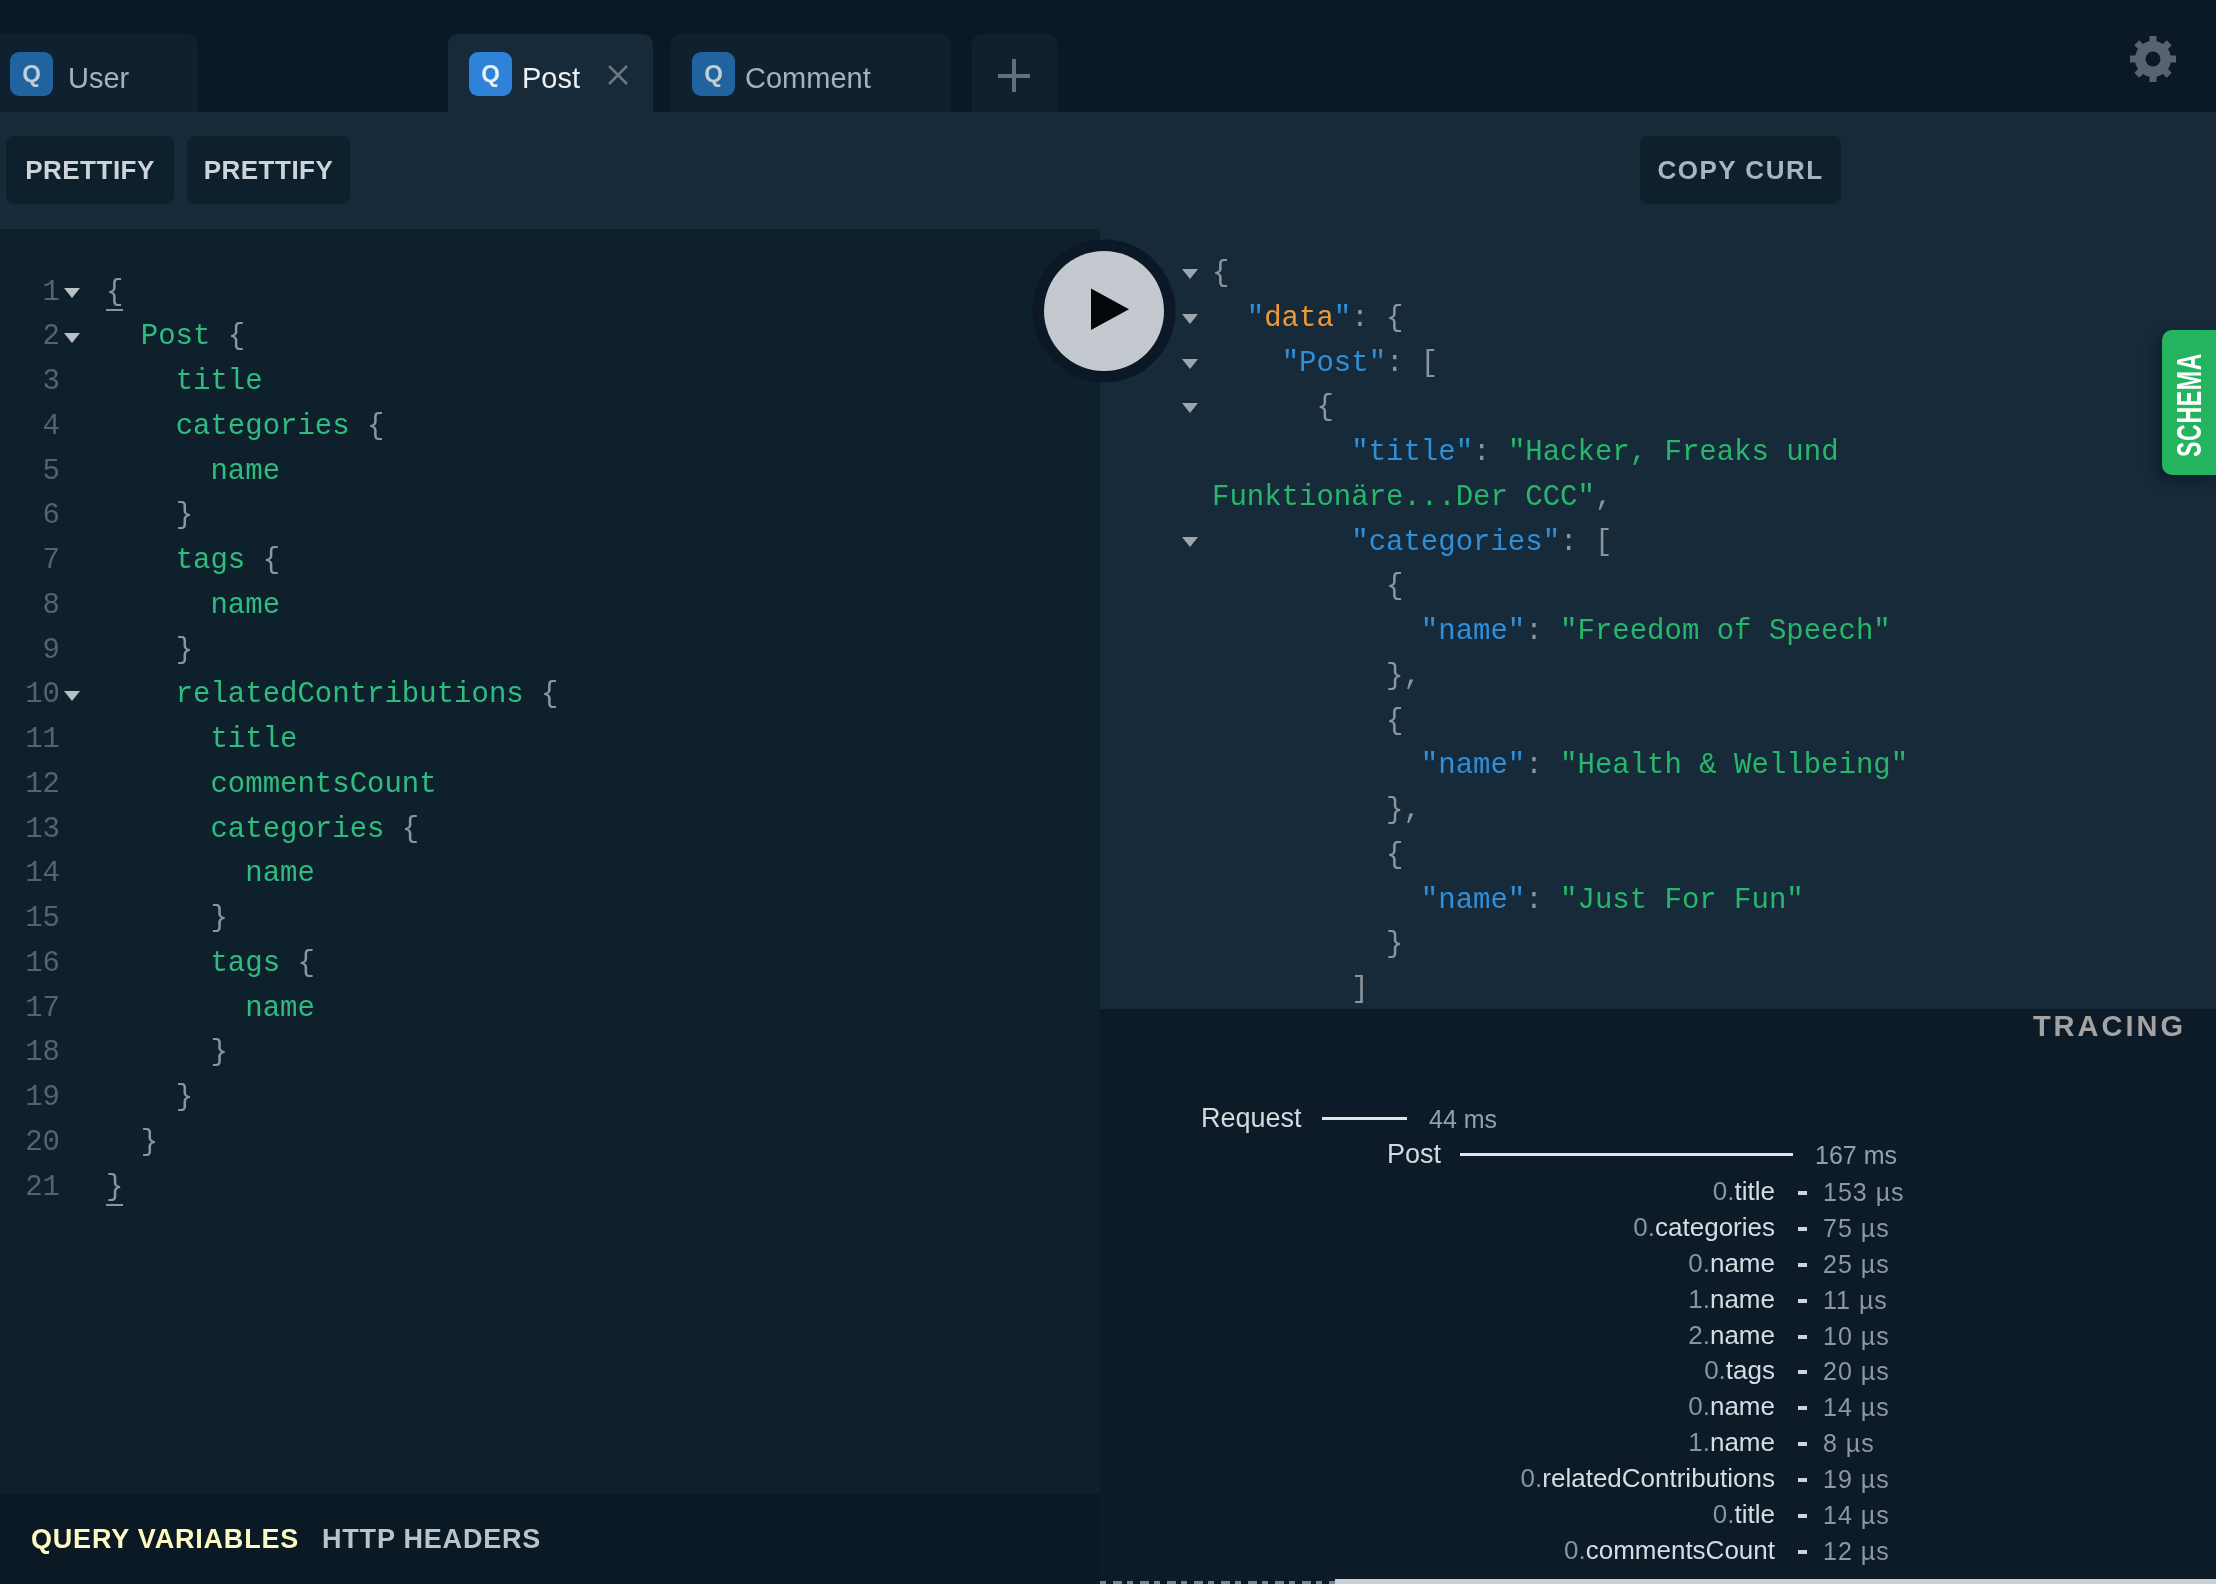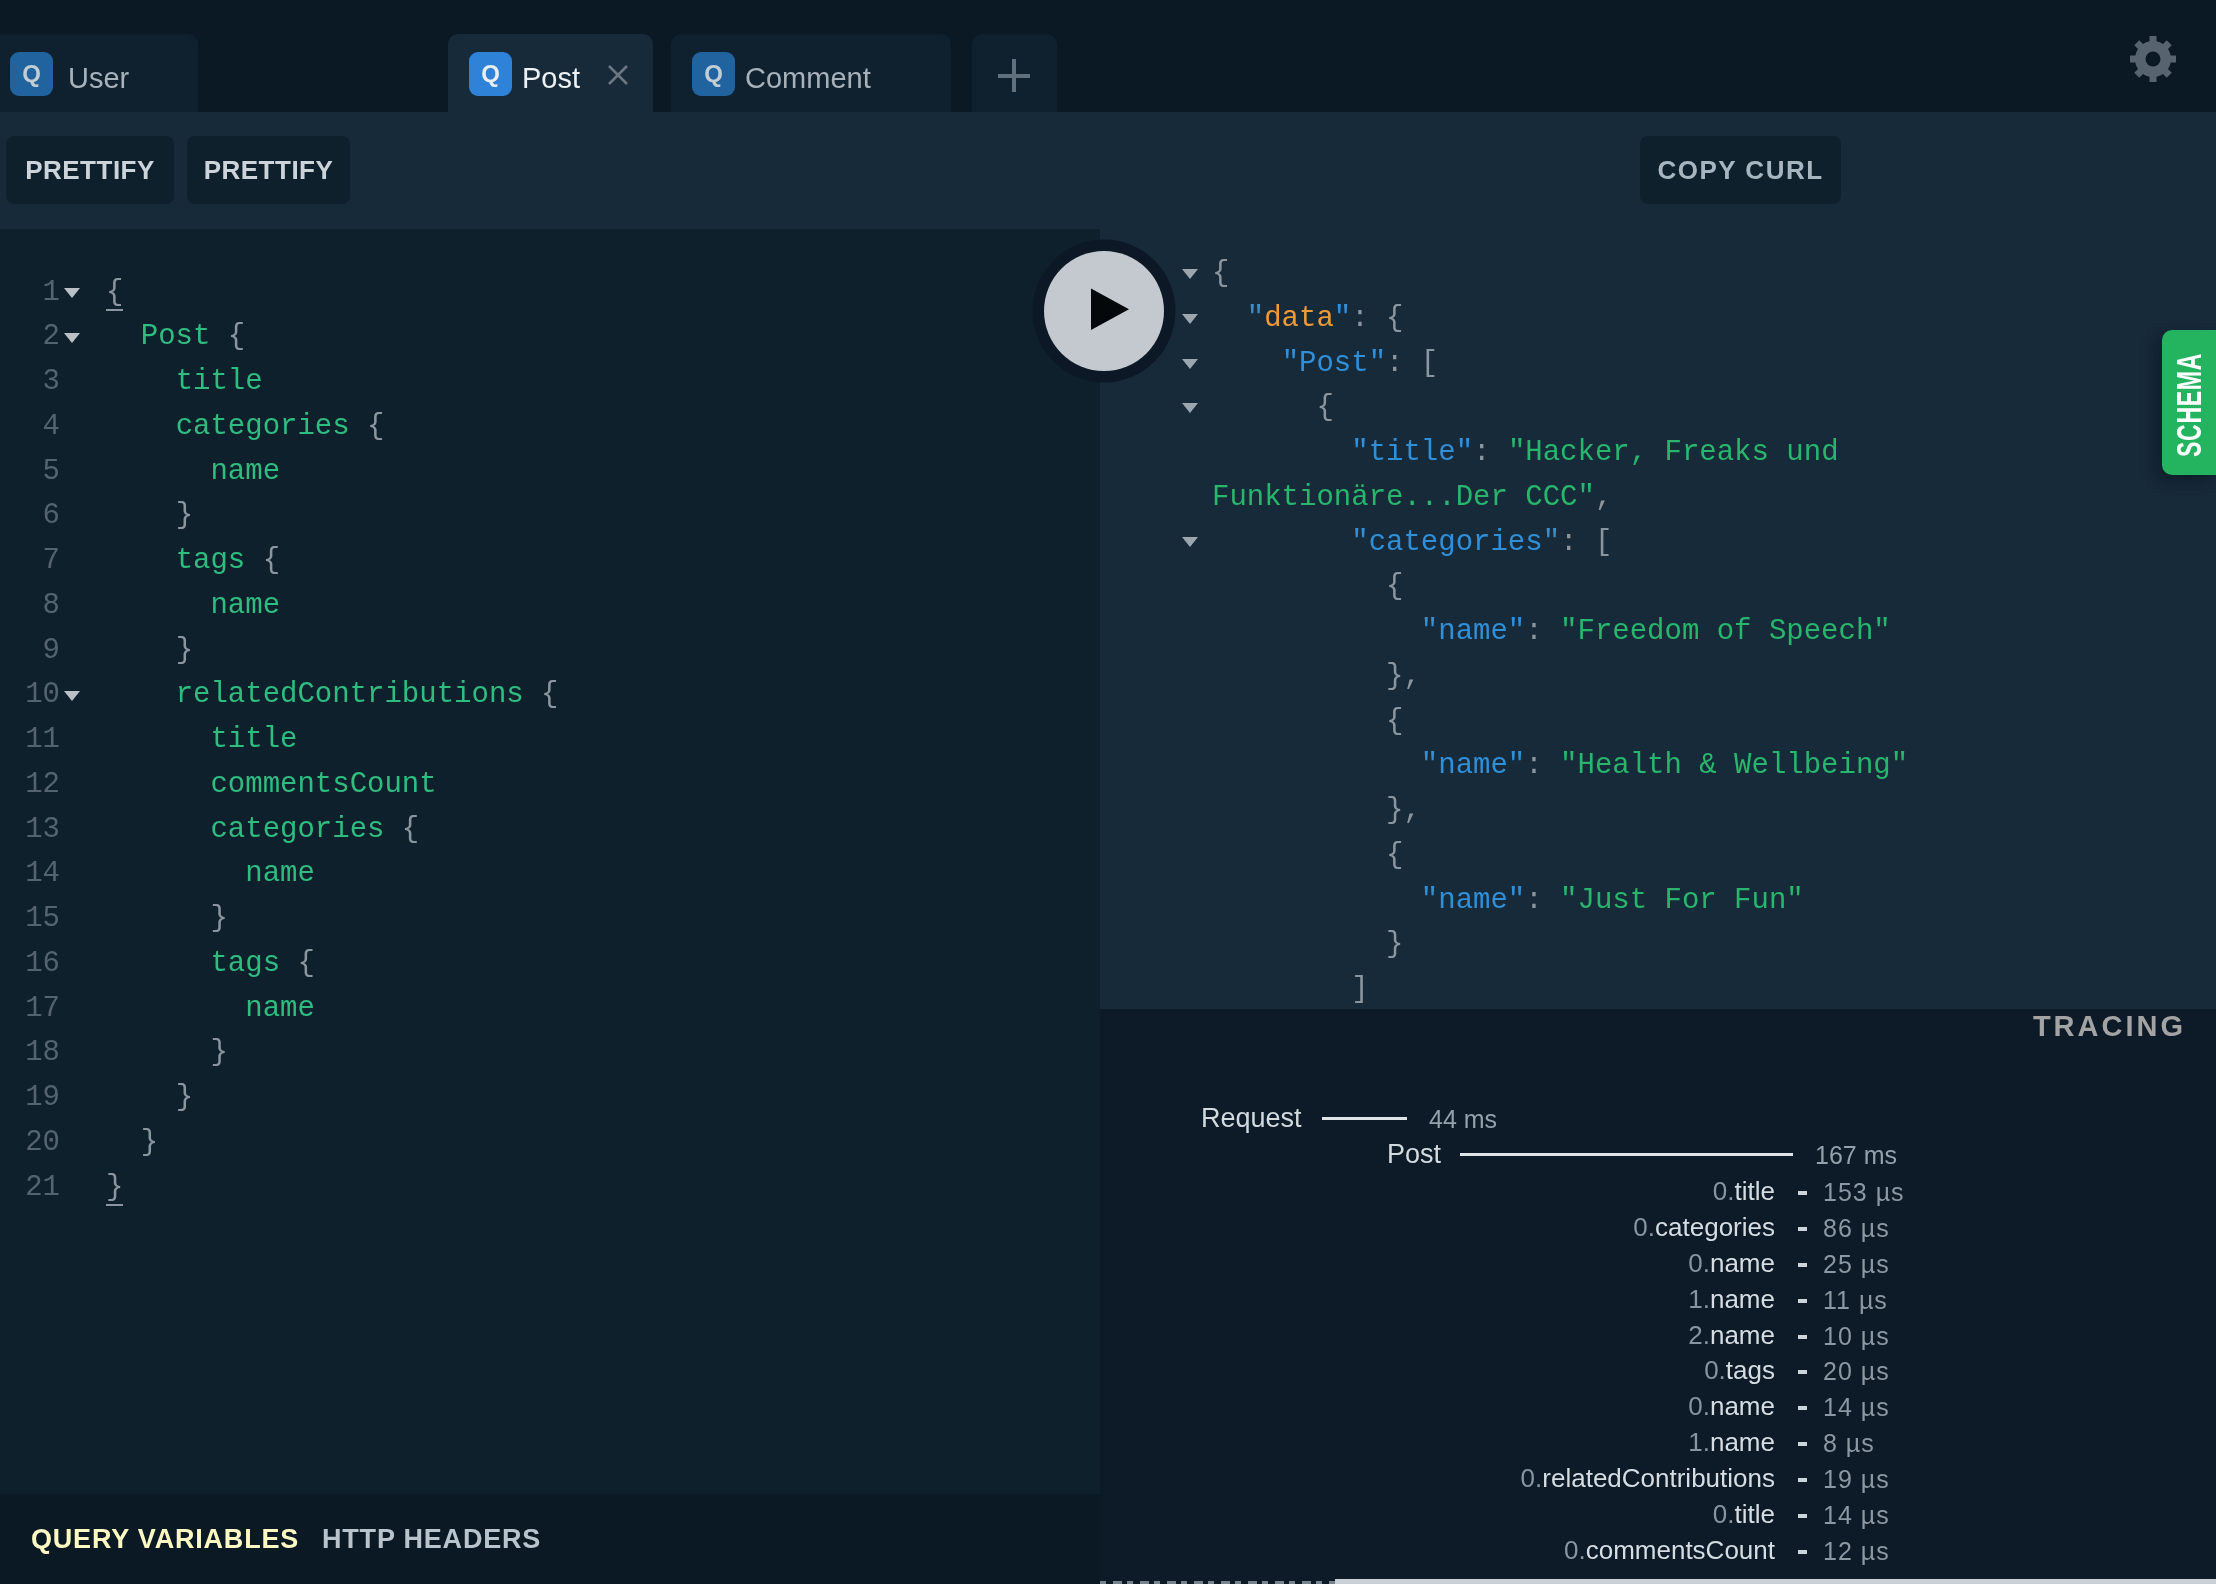"86 µs" div.trtime { text: 86 -> 75 }
